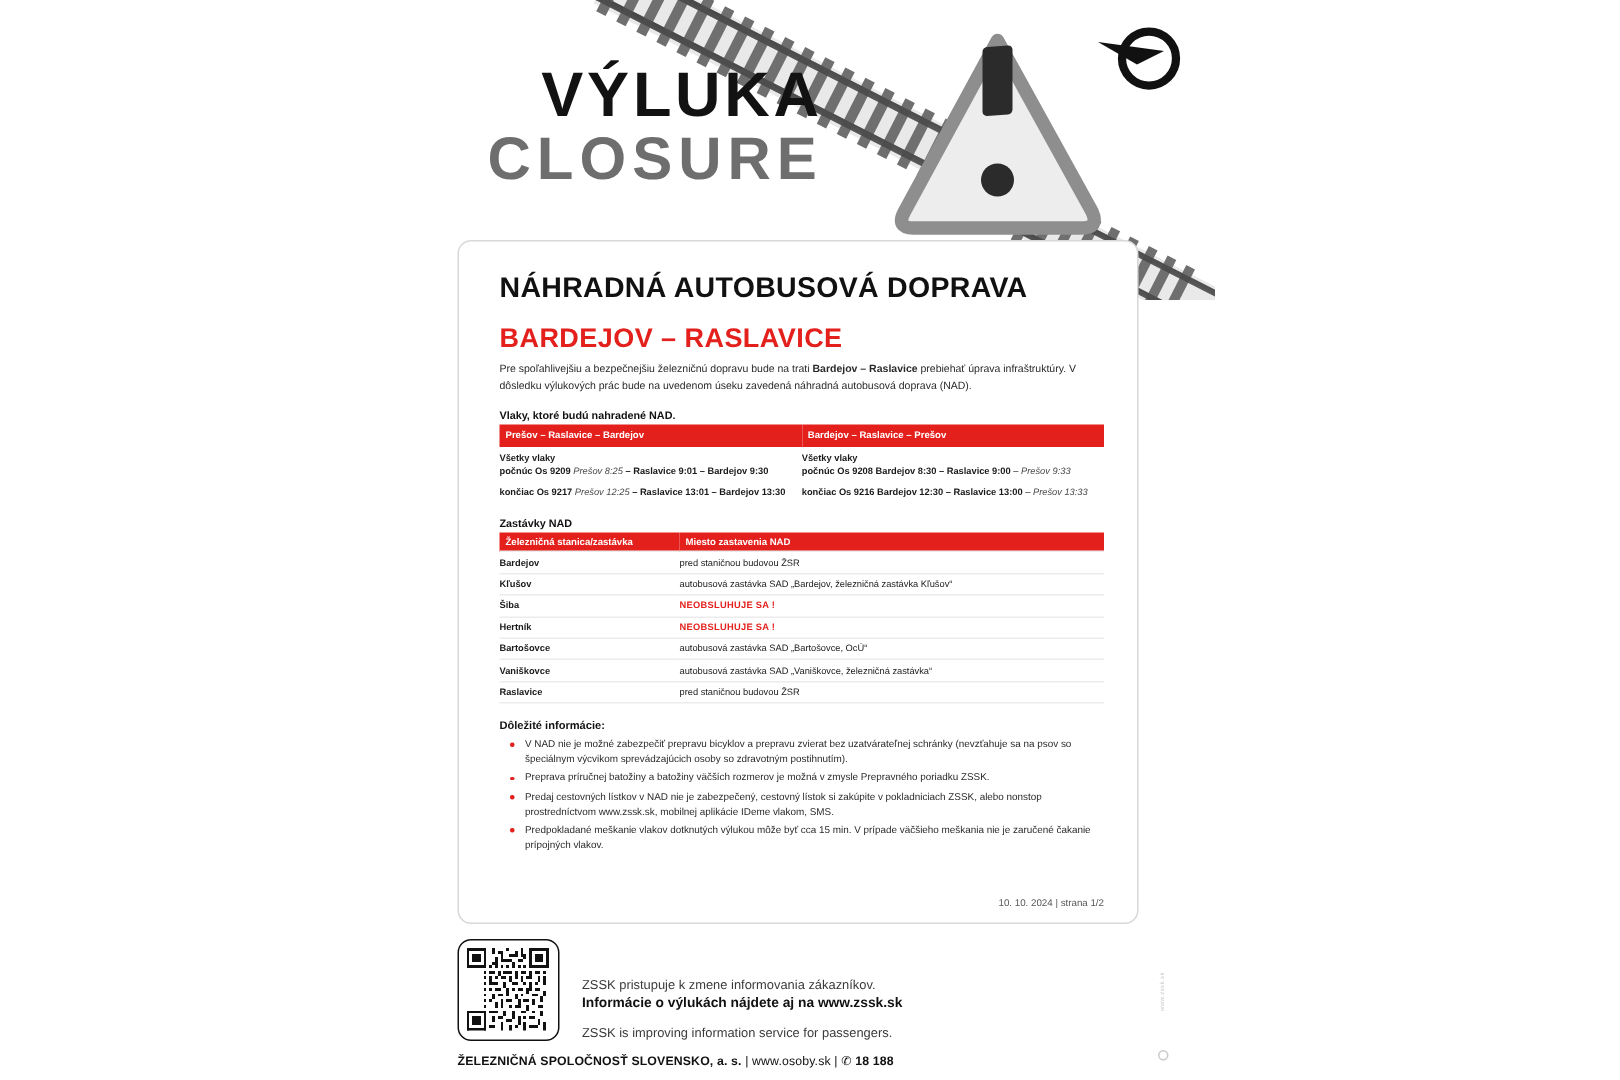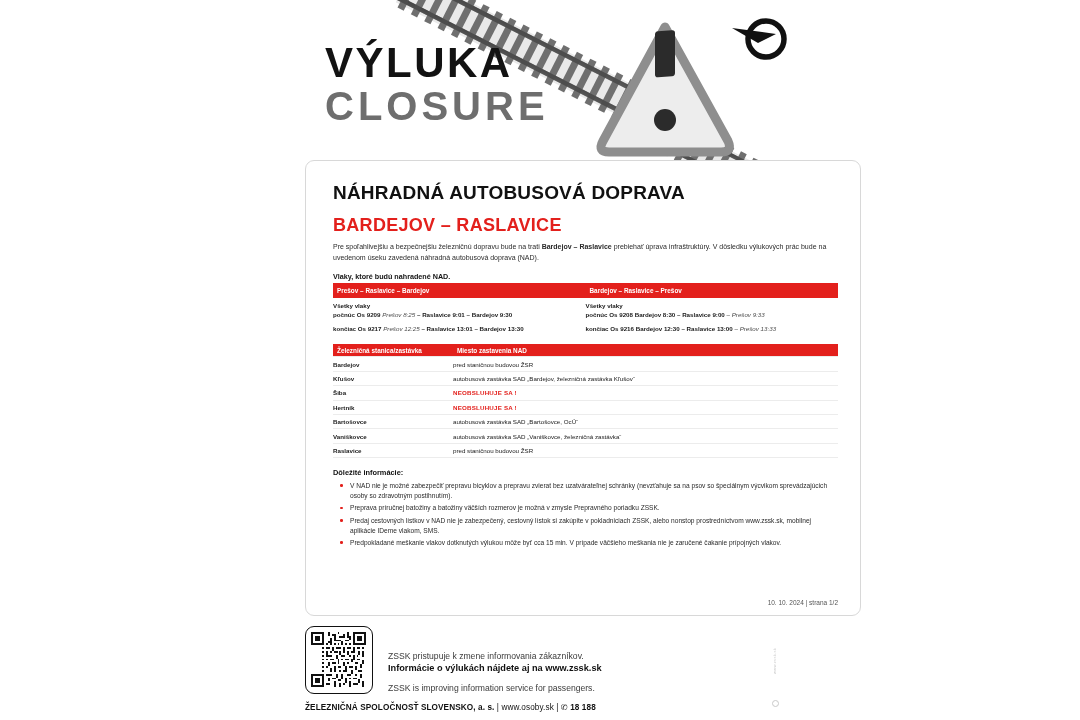"VÝLUKA" .banner { text-align: none -> right }
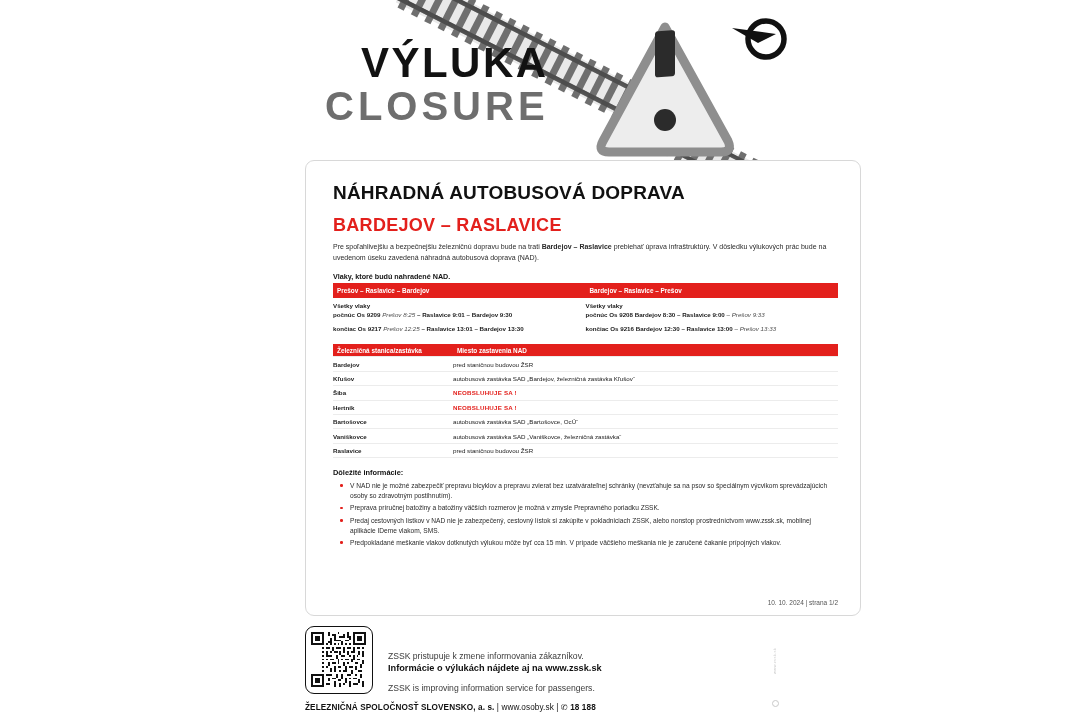"NÁHRADNÁ AUTOBUSOVÁ DOPRAVA" .card { width: 556px -> 454px }
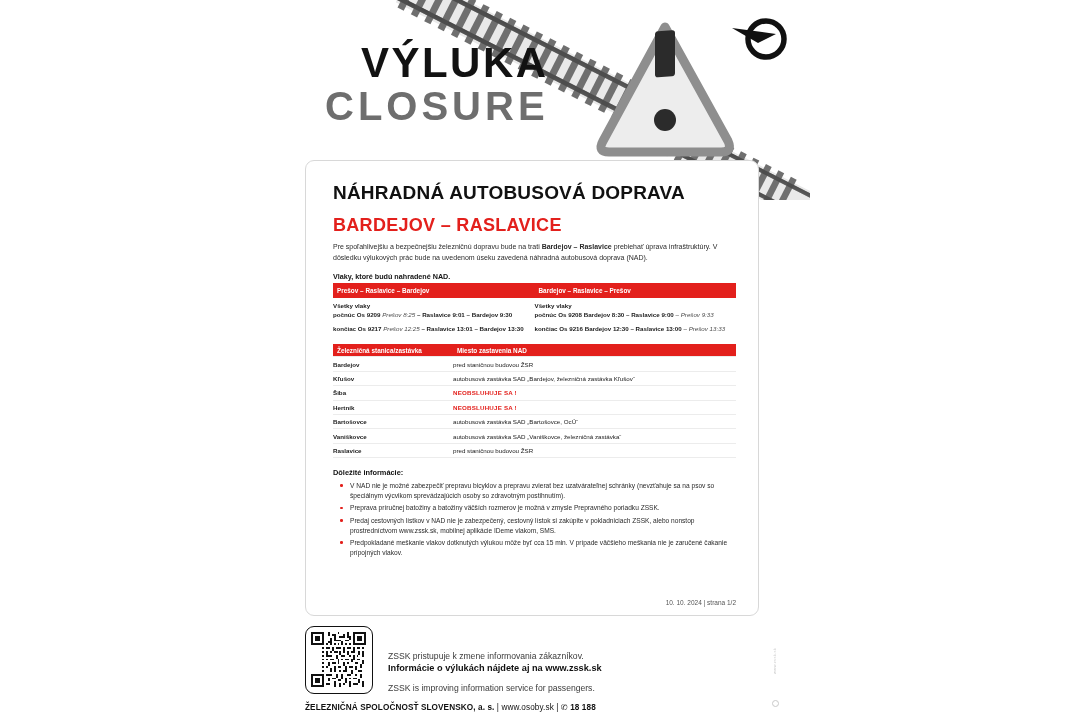"Zastávky NAD" div.sec-head { html: none -> <div>Zastávky NAD</div> }
